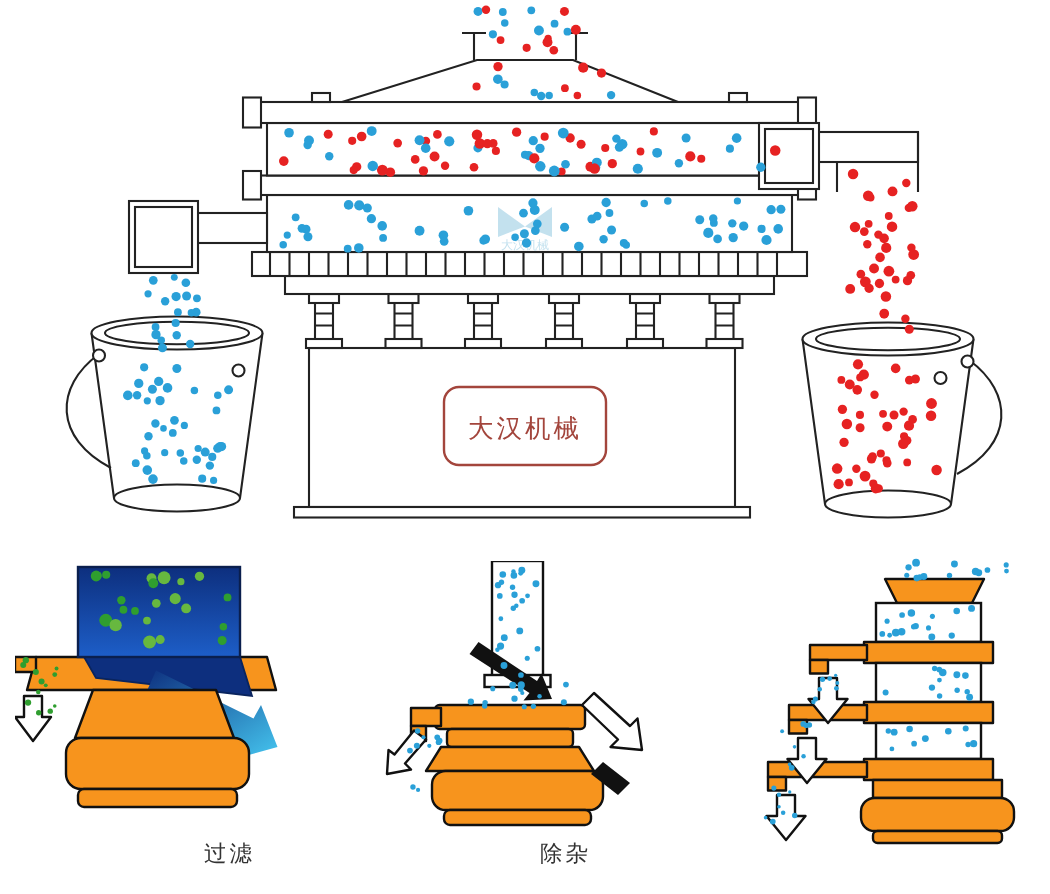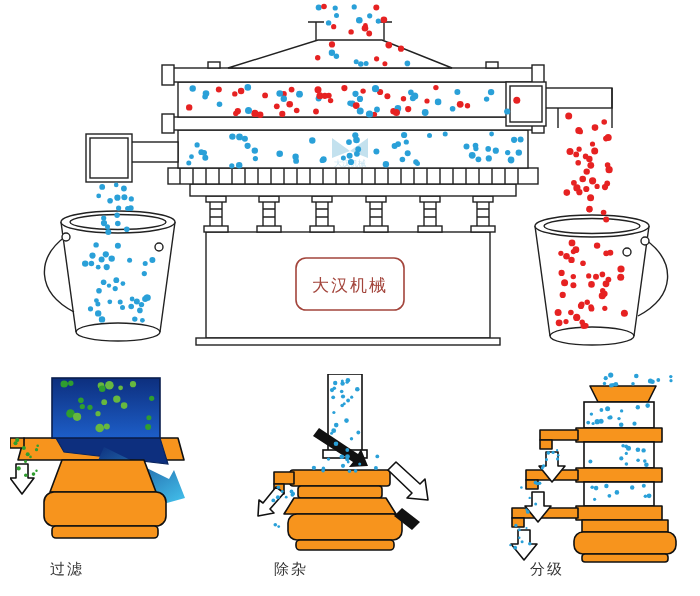"过滤" .label { text-align: left -> right }
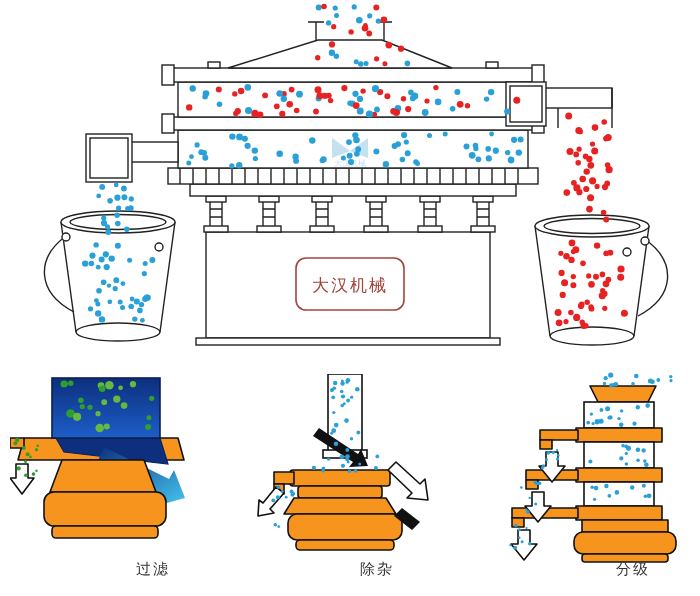"分级" div.label { html: <div>分级</div> -> none }
